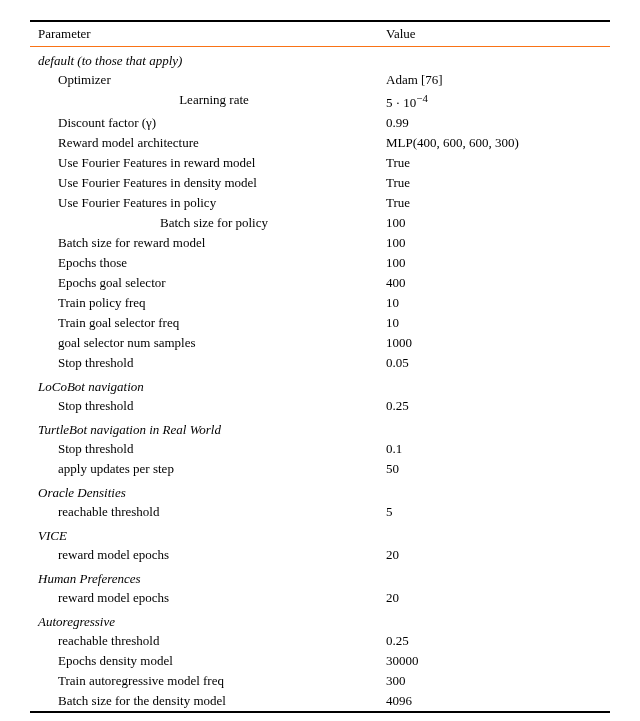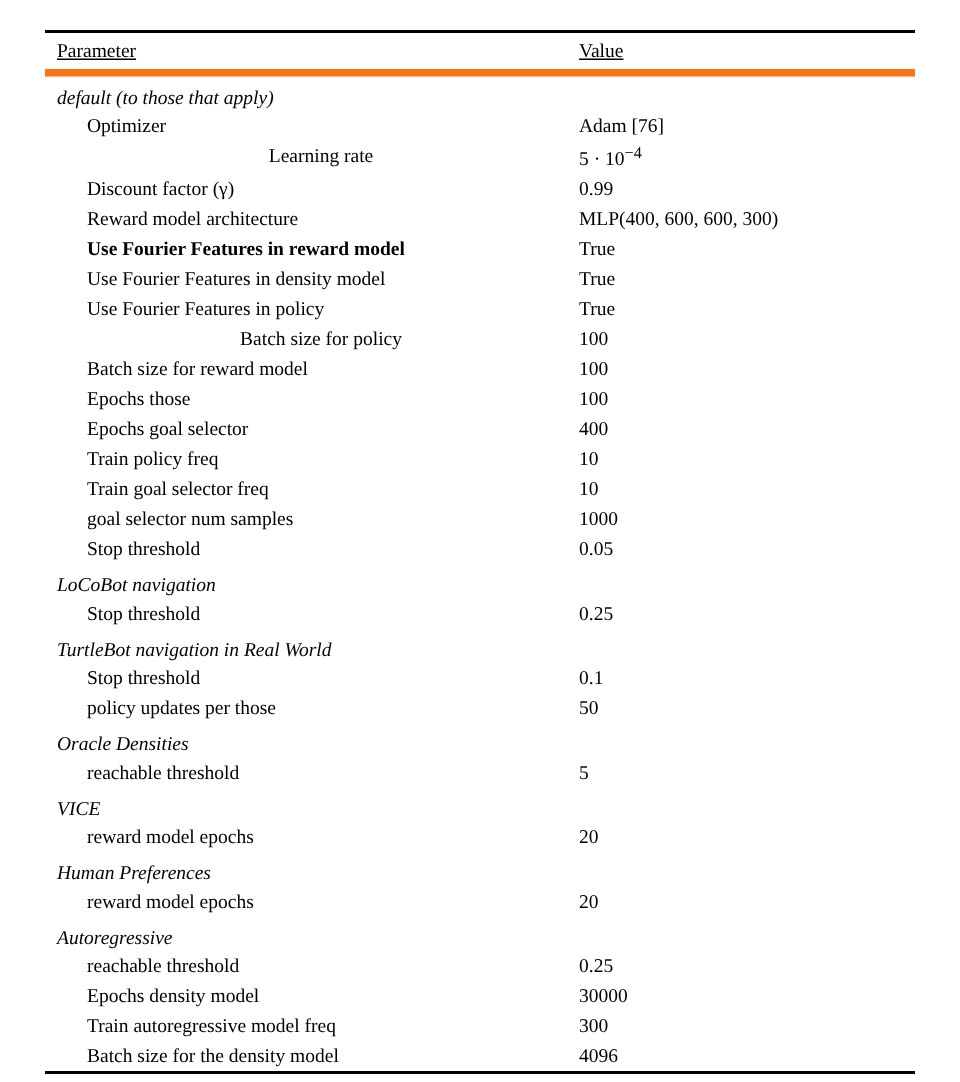"Parameter" thead tr { border-bottom: 5px solid #f97316 -> 1px solid #f97316; text-decoration: underline -> none }
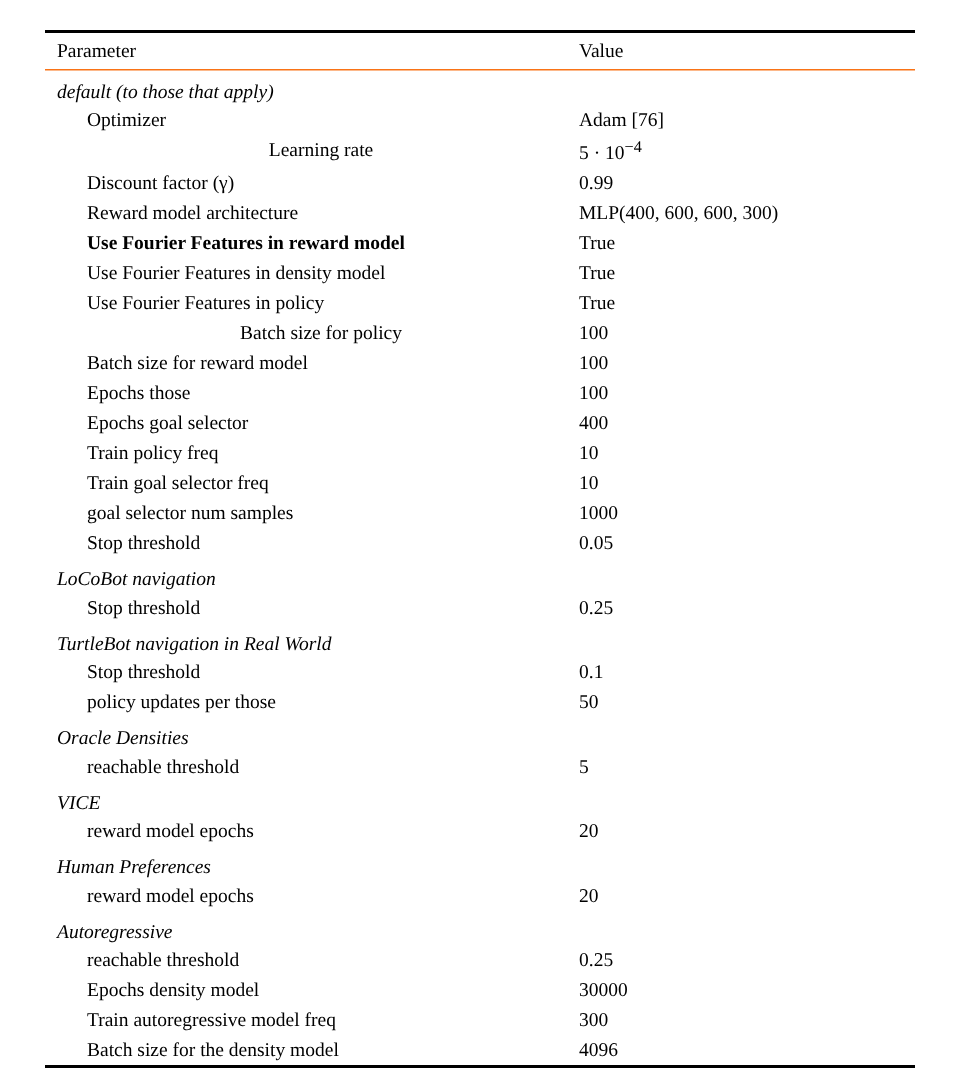"Use Fourier Features in reward" td { font-weight: bold -> none }
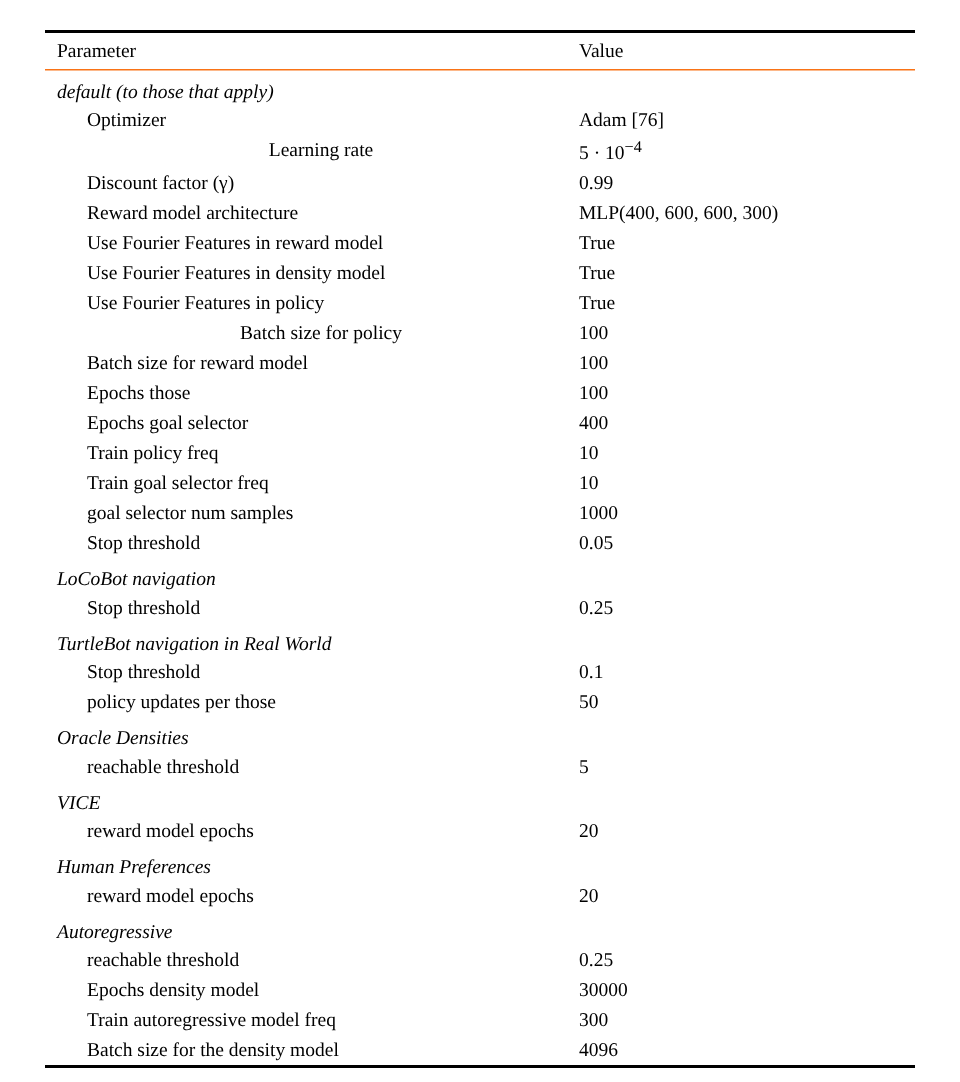"policy updates per those" td { text: policy updates per those -> apply updates per step }
